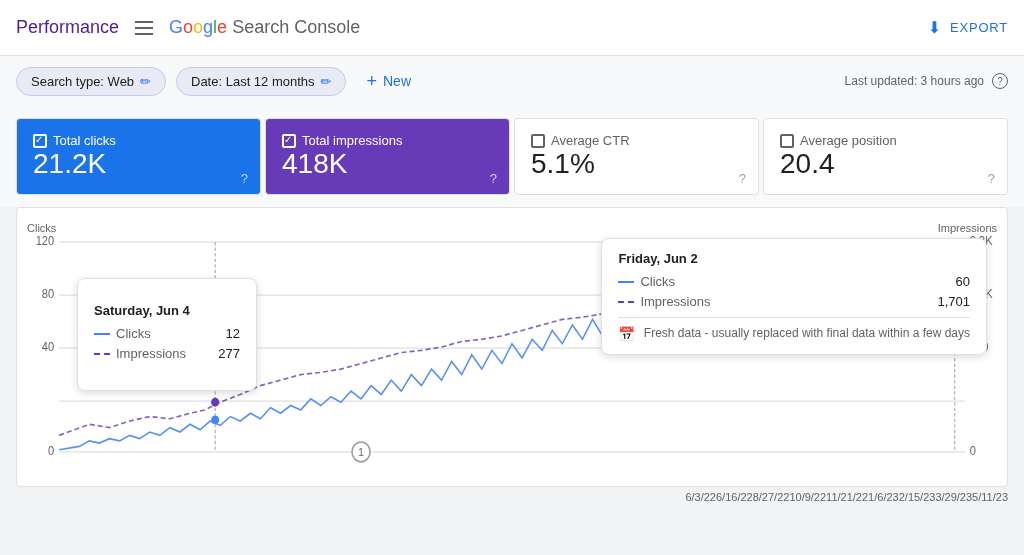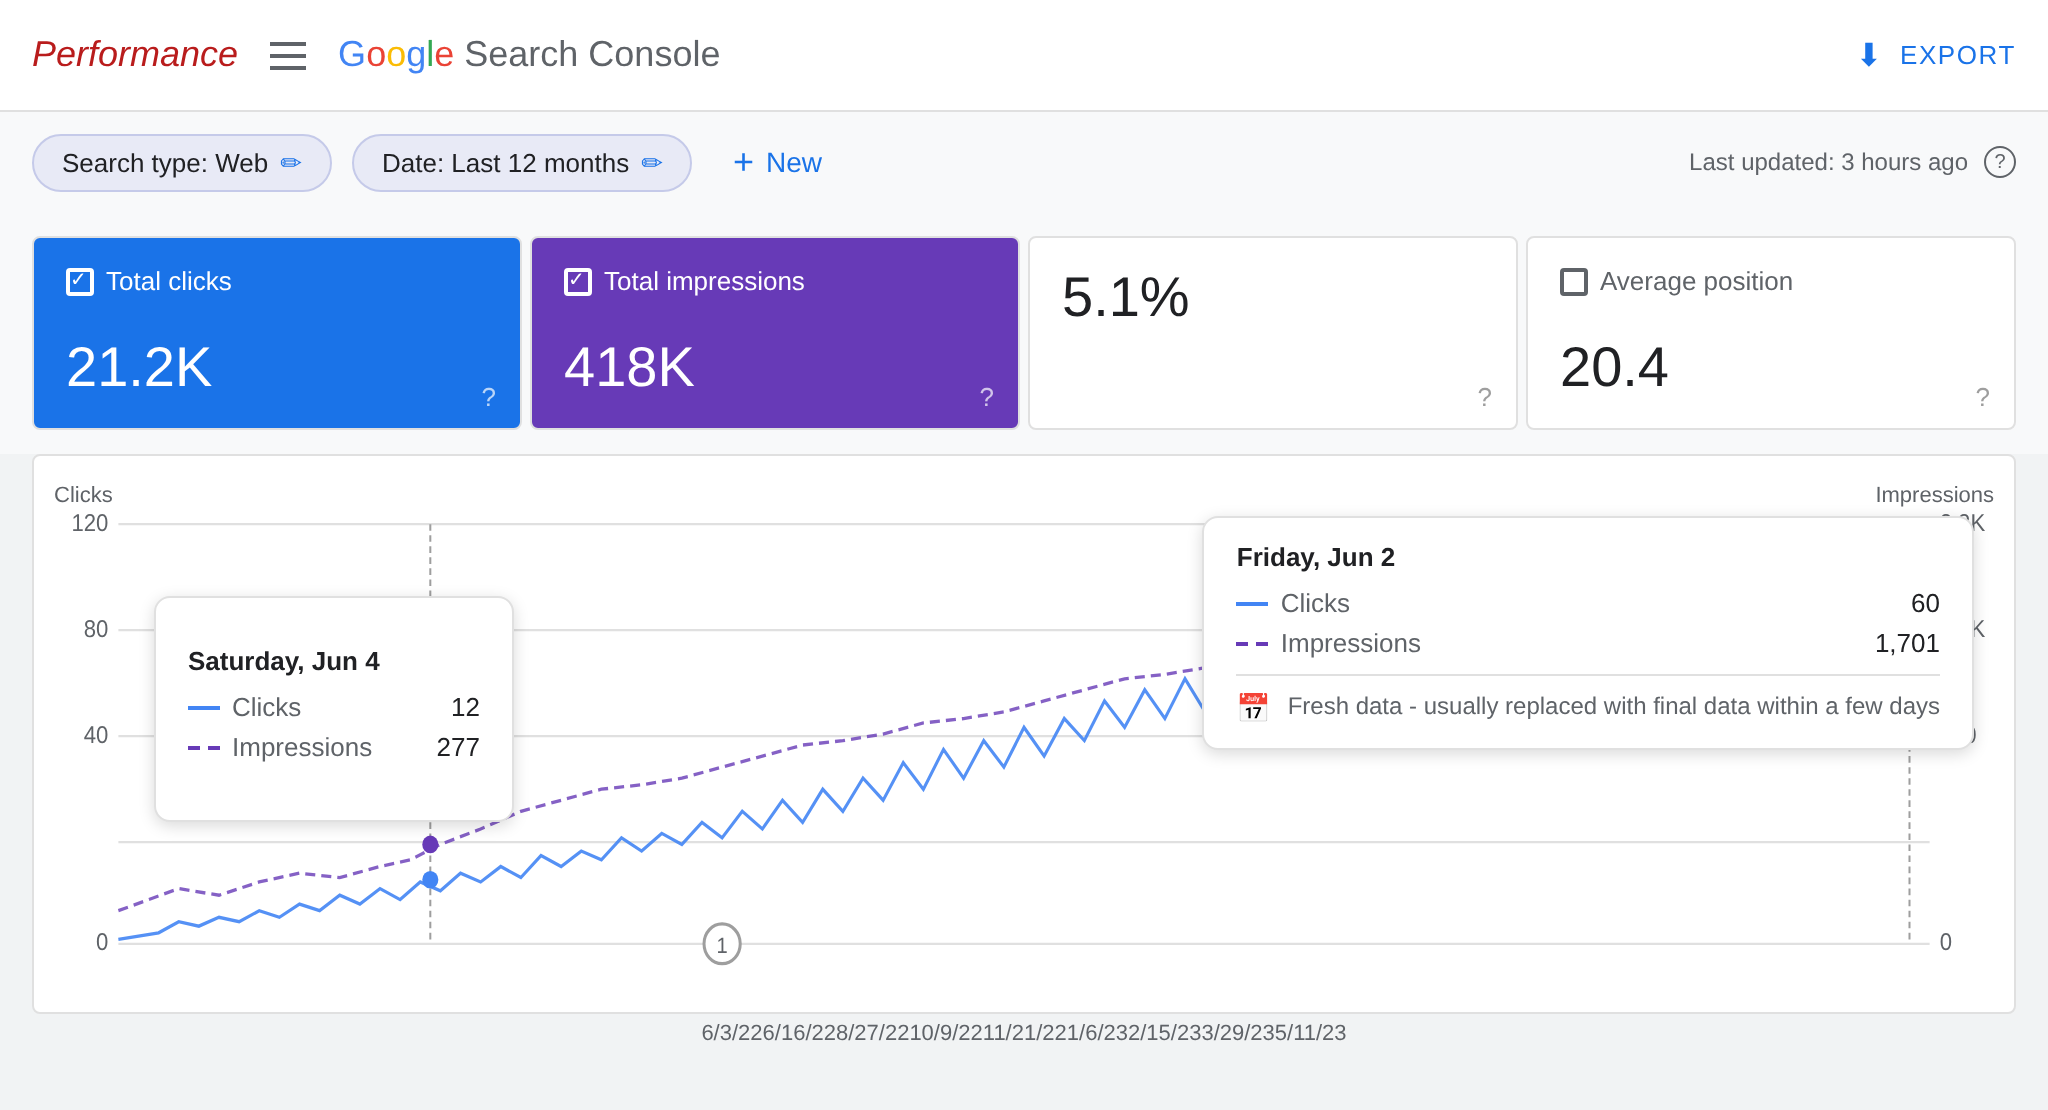"Performance" .header-title { color: #b91c1c -> #4c1d95; font-style: italic -> none }
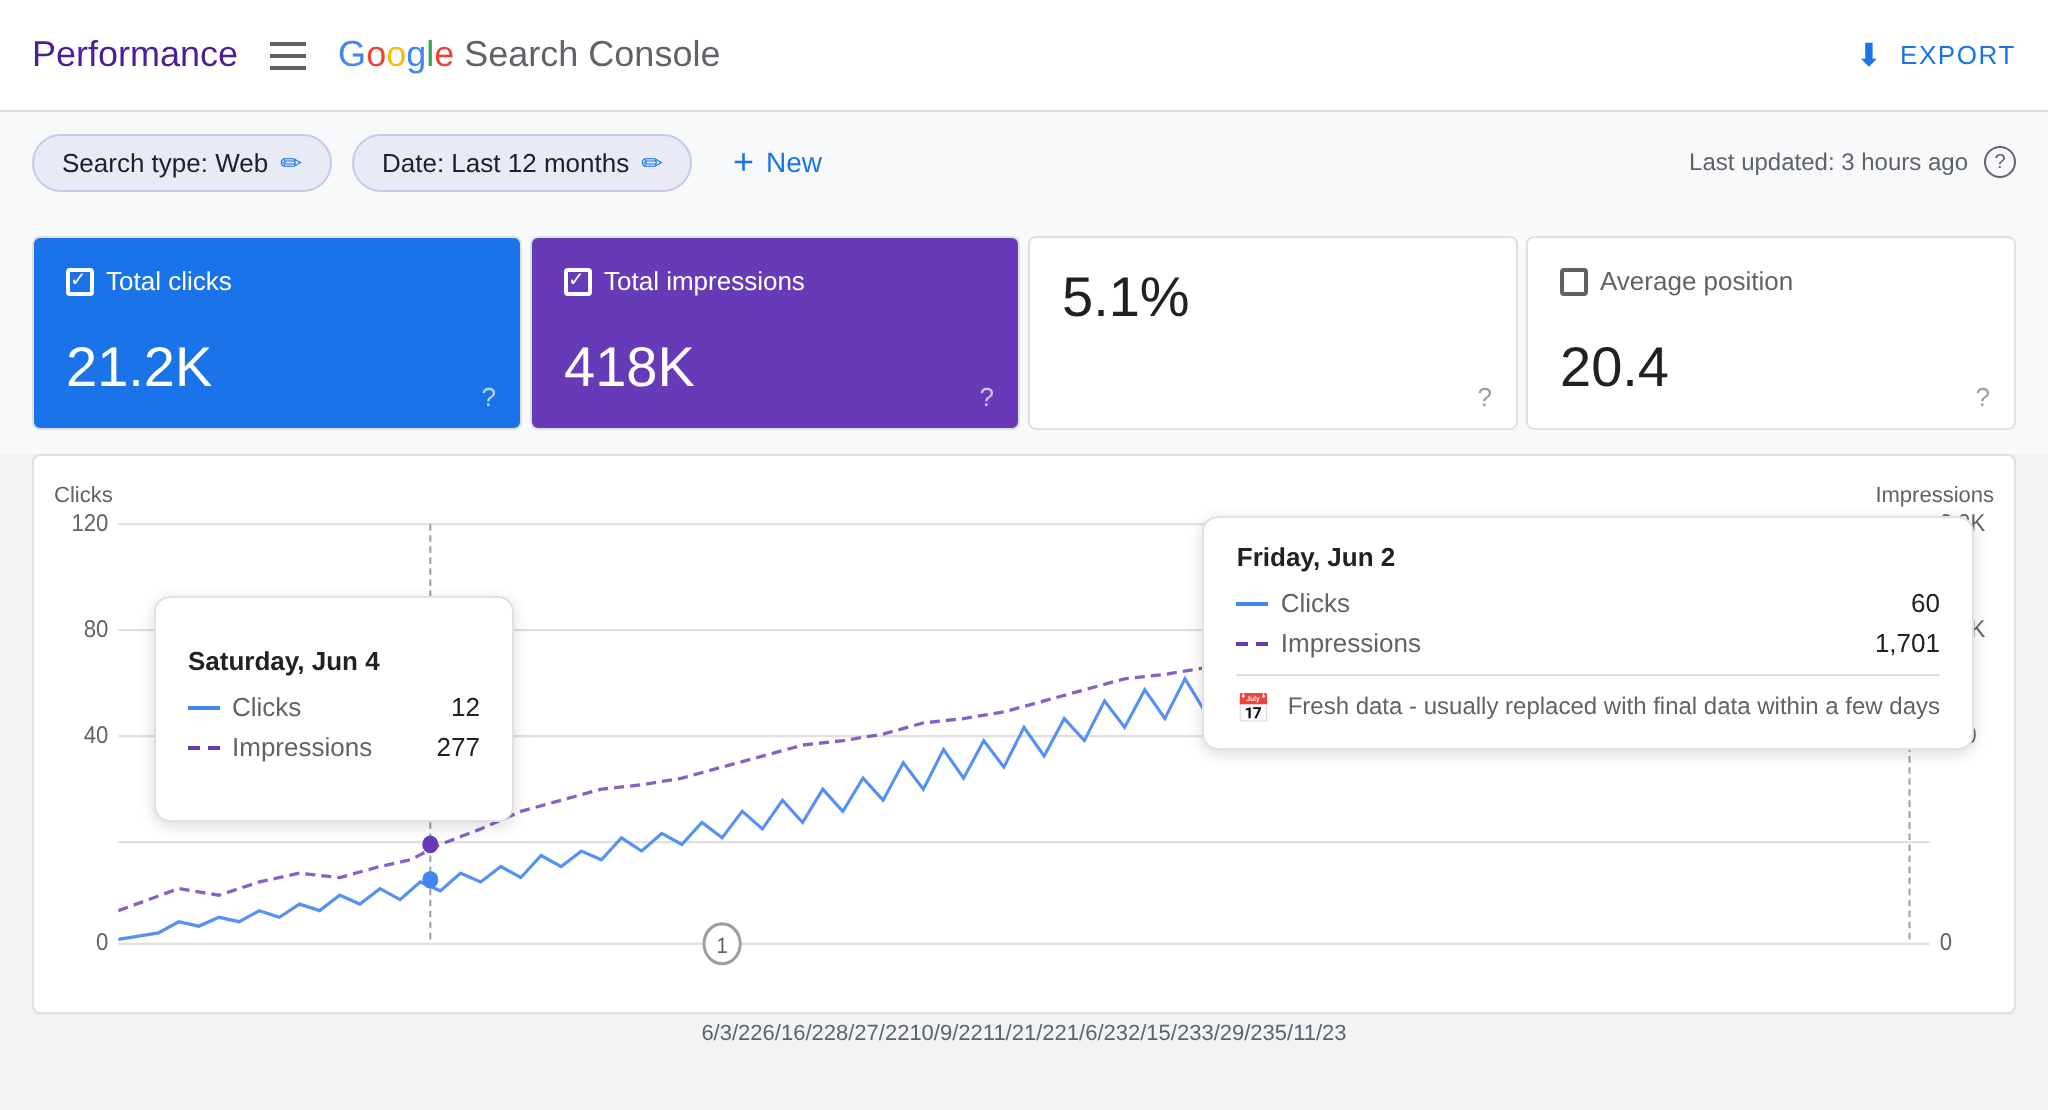"Total clicks" .metric-label { margin-bottom: 20px -> 0 }
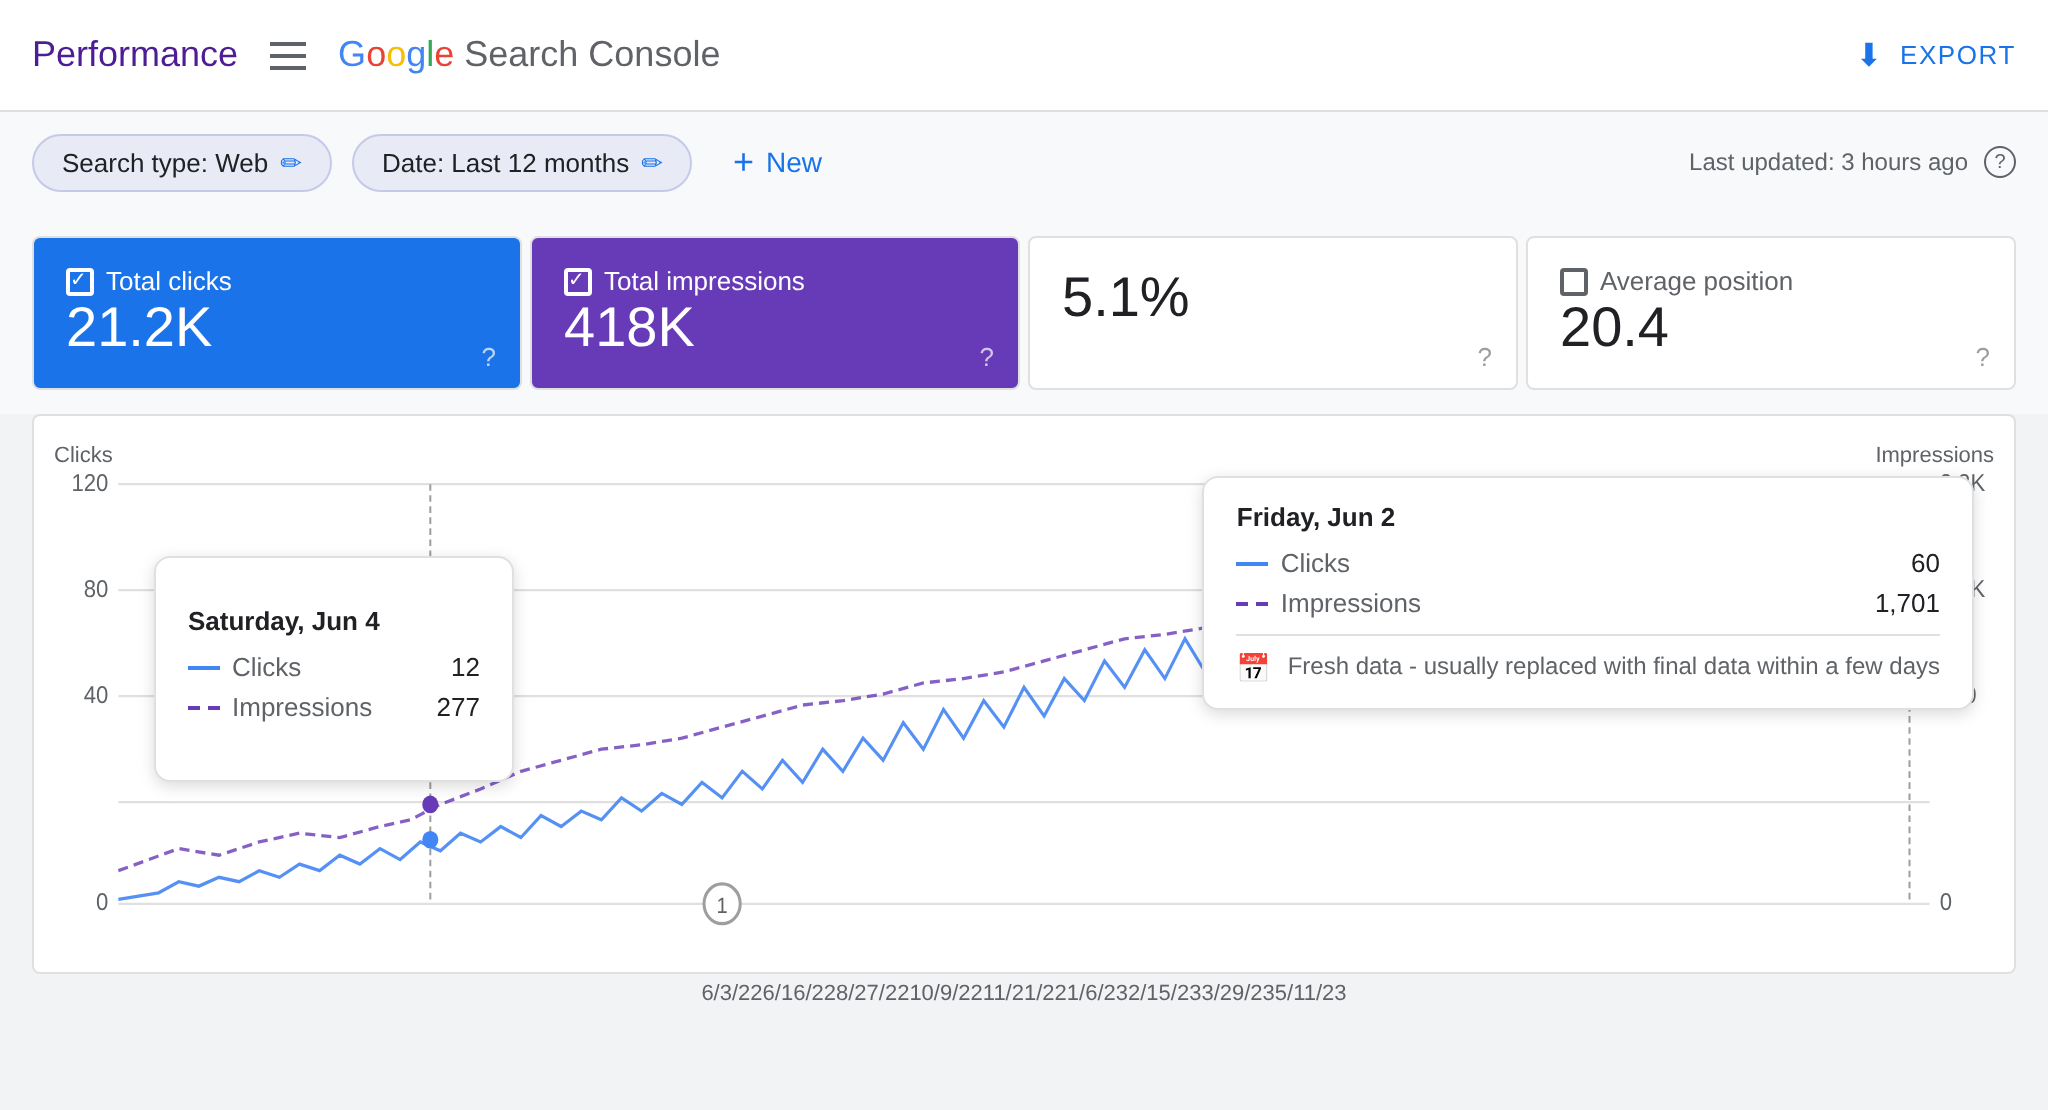"Average CTR" div.metric-label { html: none -> <div> <span></span> <span>Average CTR</span> </div> }
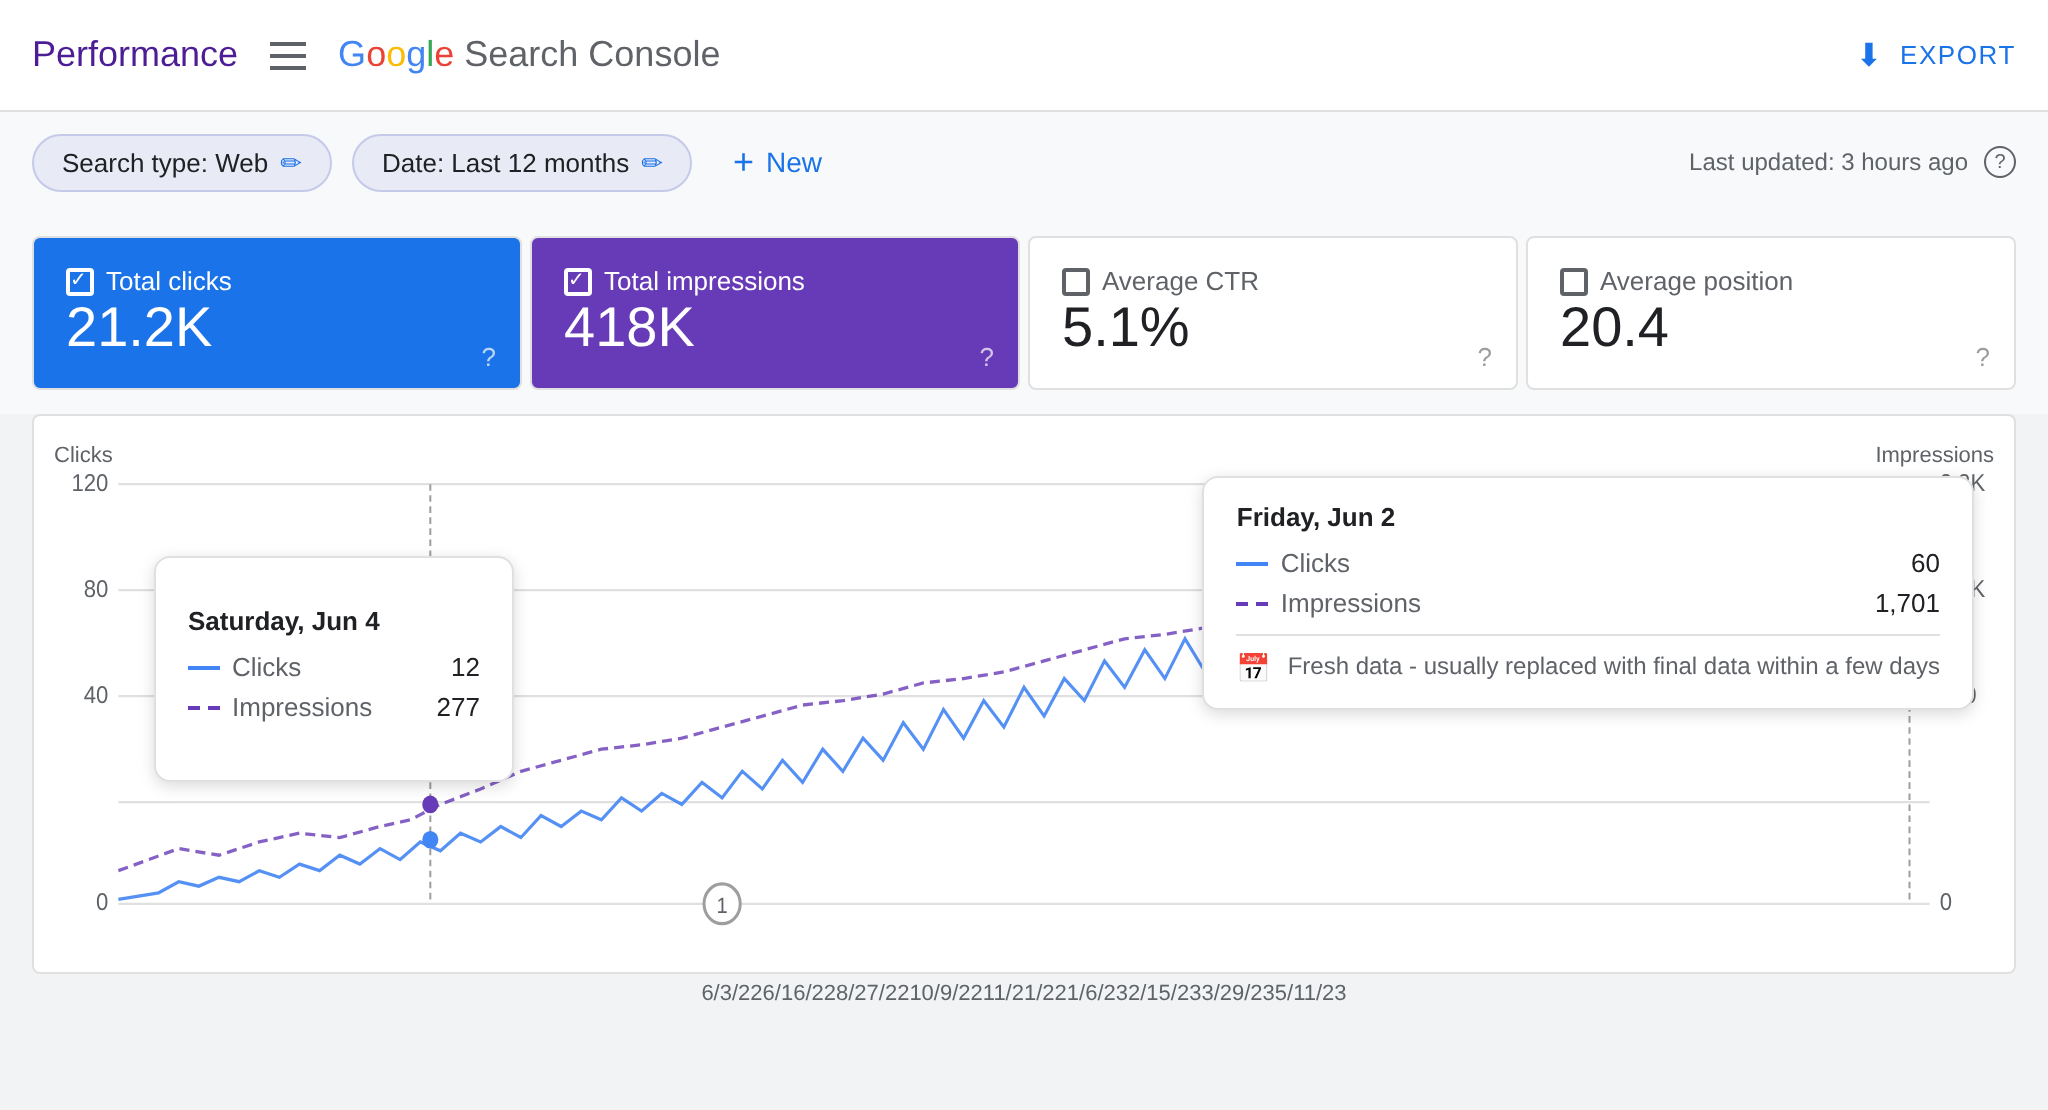"6/3/22" .x-axis { justify-content: center -> flex-end }
